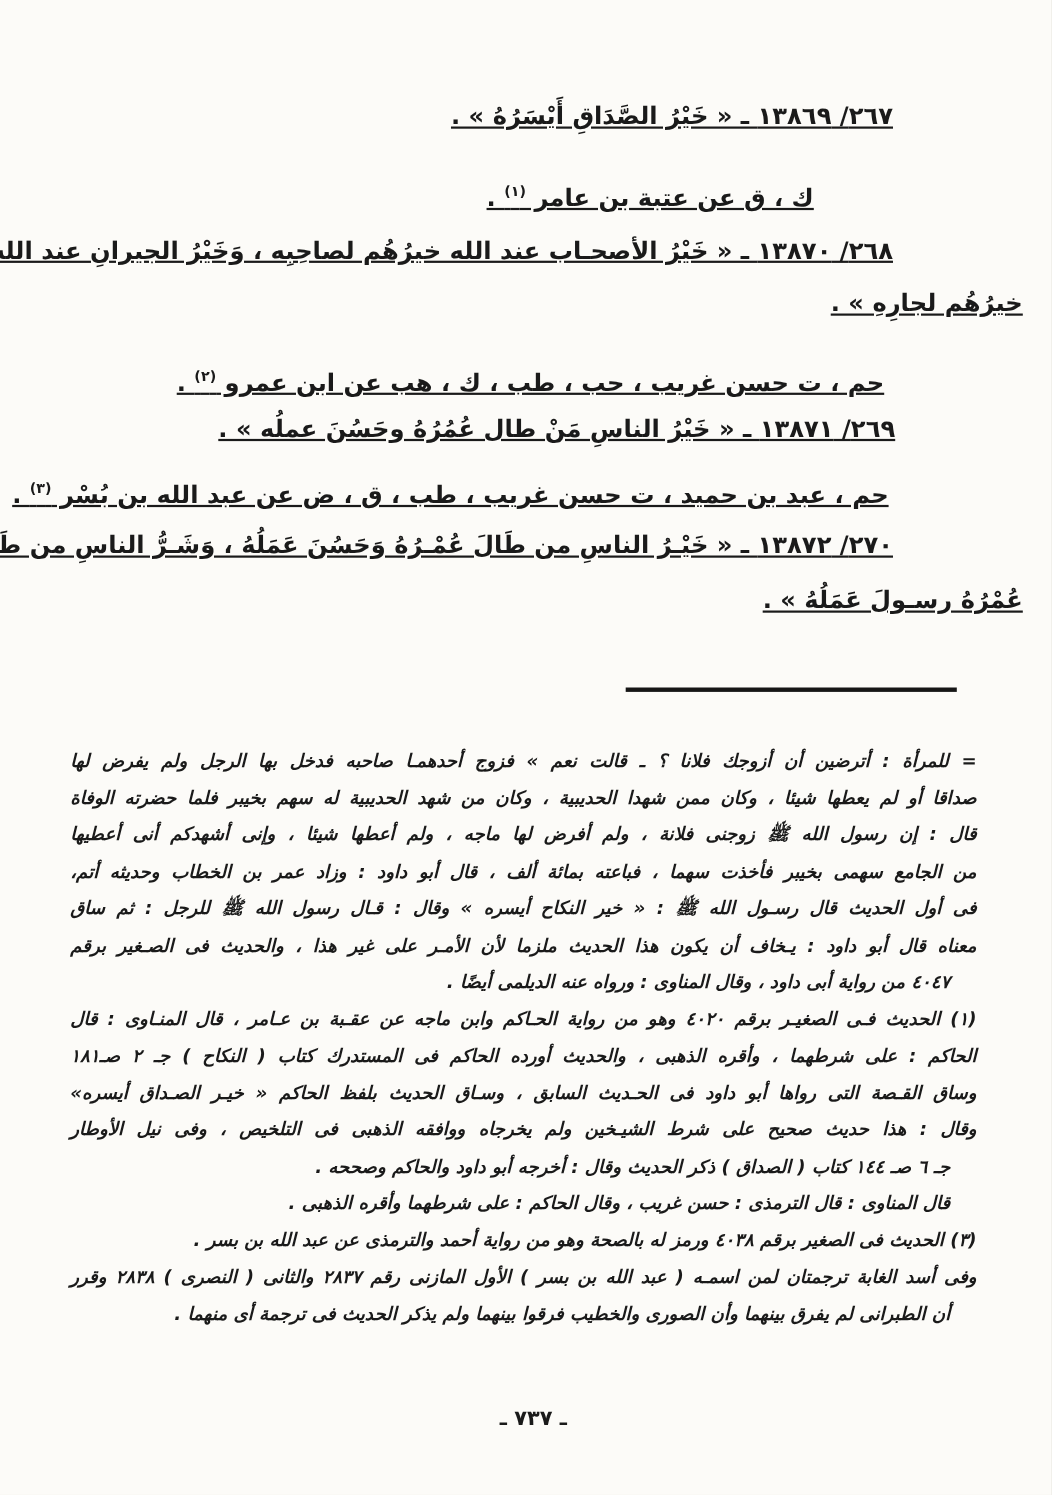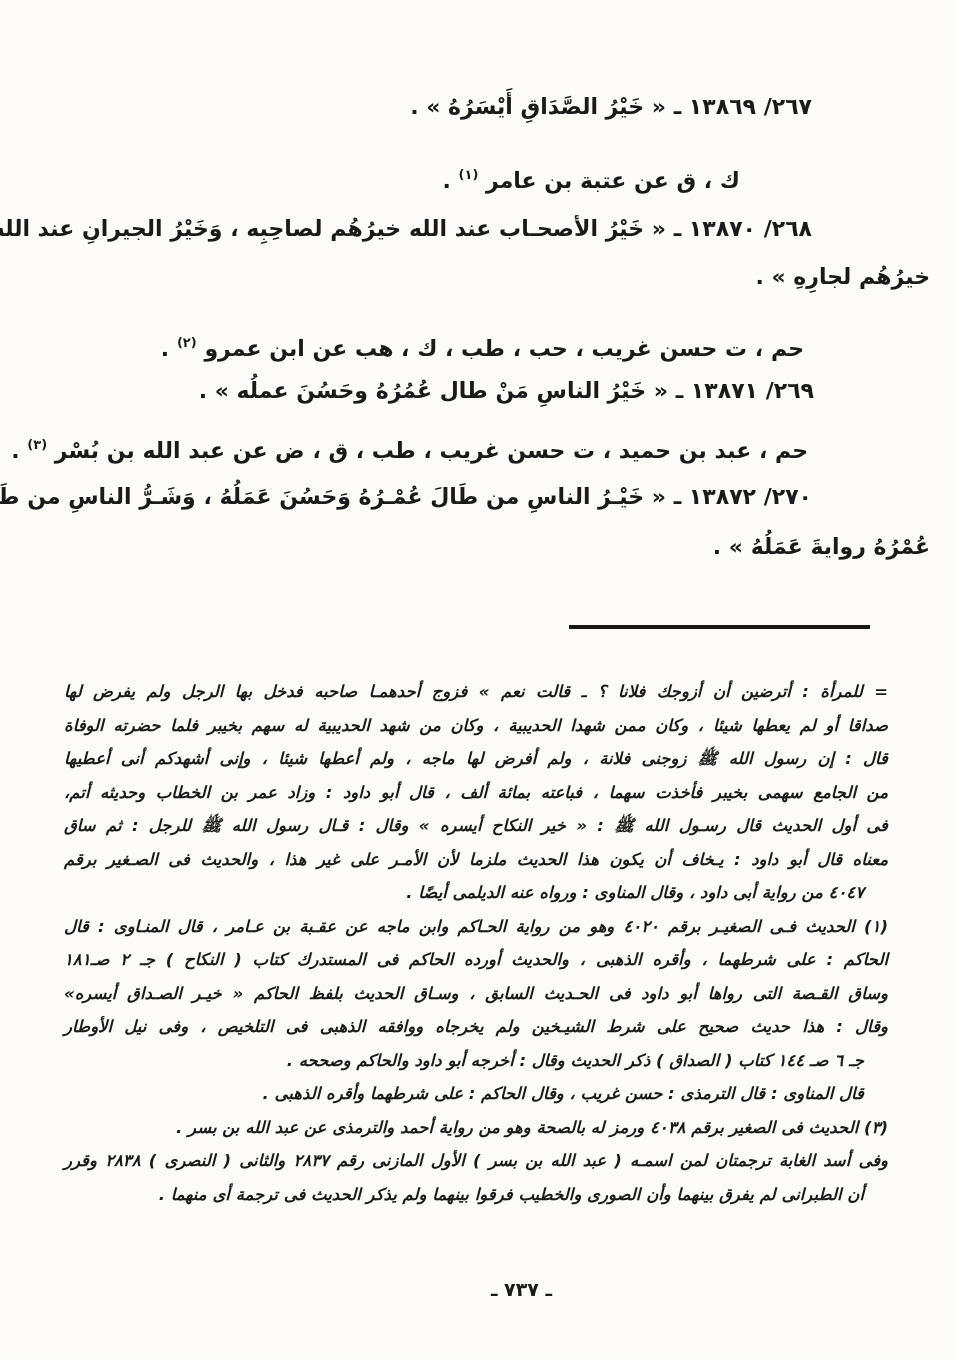"٢٦٧/ ١٣٨٦٩ ـ « خَيْرُ" .ln { text-decoration: none -> underline }
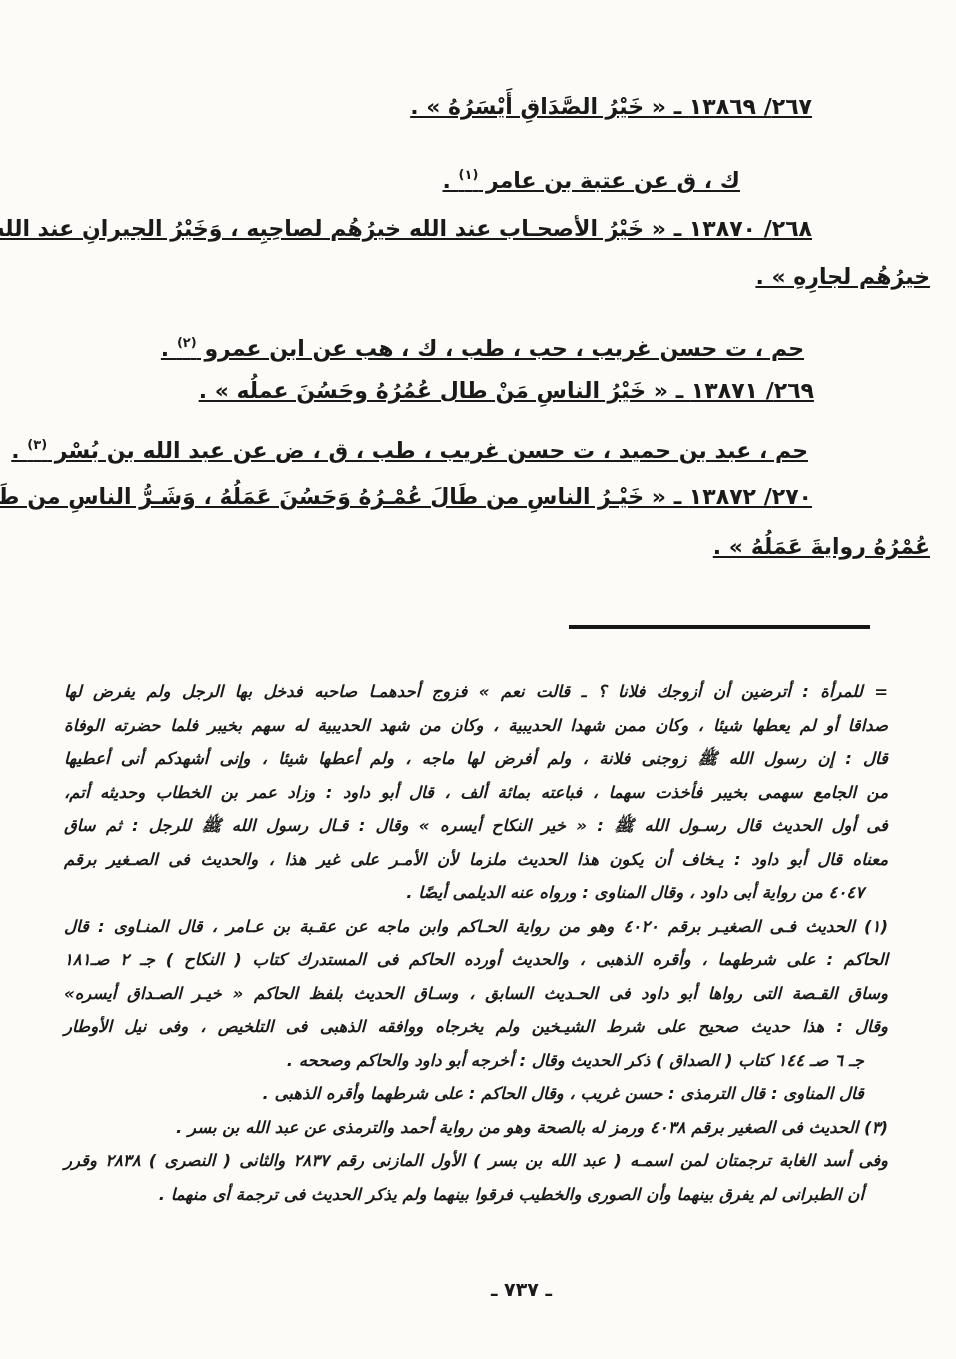"عُمْرُهُ روايةَ عَمَلُهُ » ." div.ln { text: روايةَ -> رسـولَ }
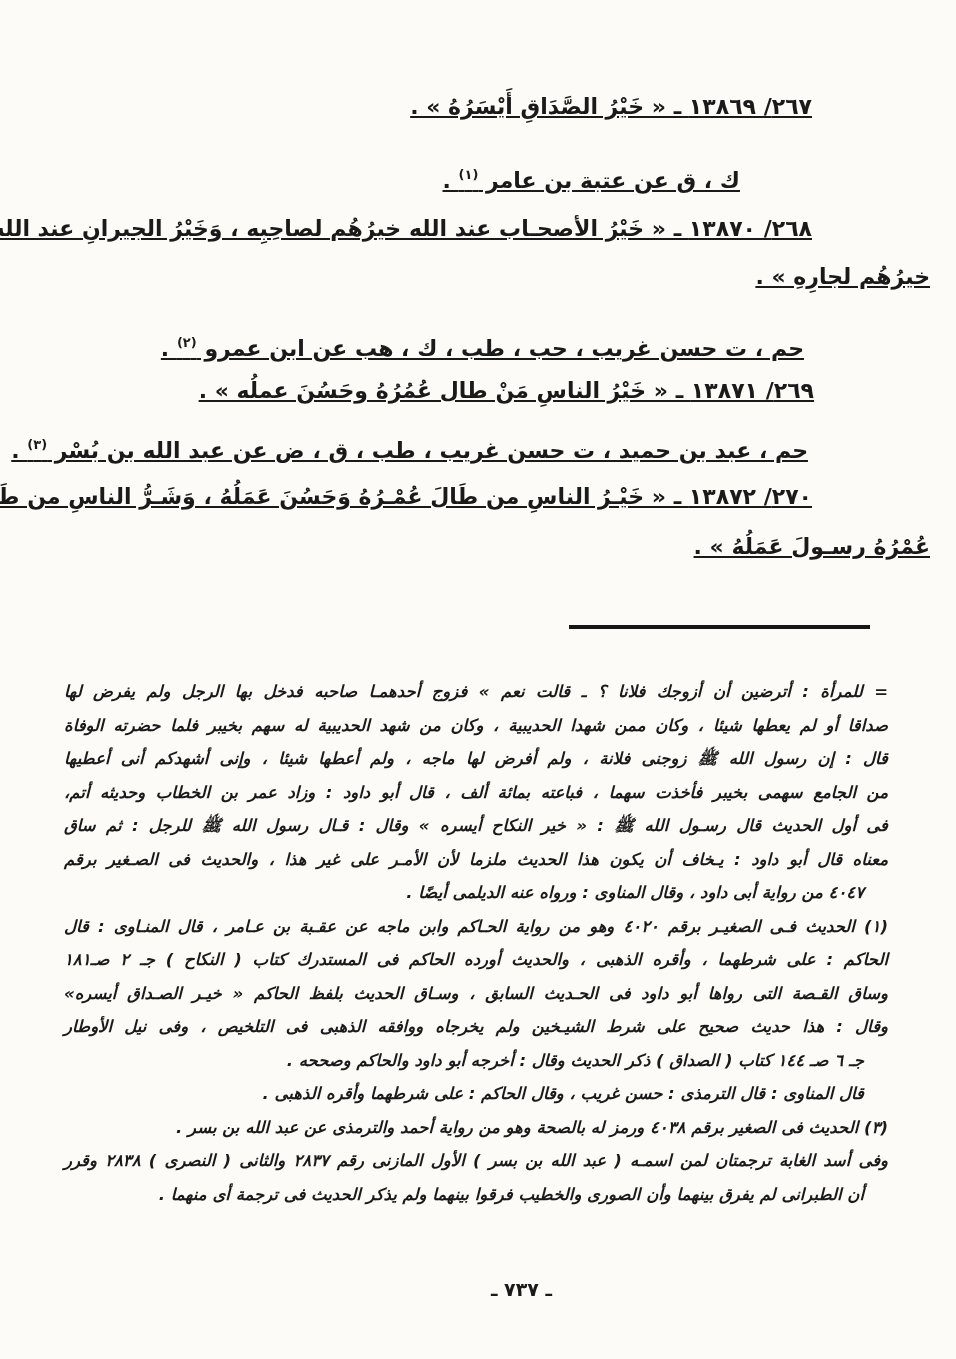"ـ ٧٣٧ ـ" .footer-page { text-align: right -> center }
